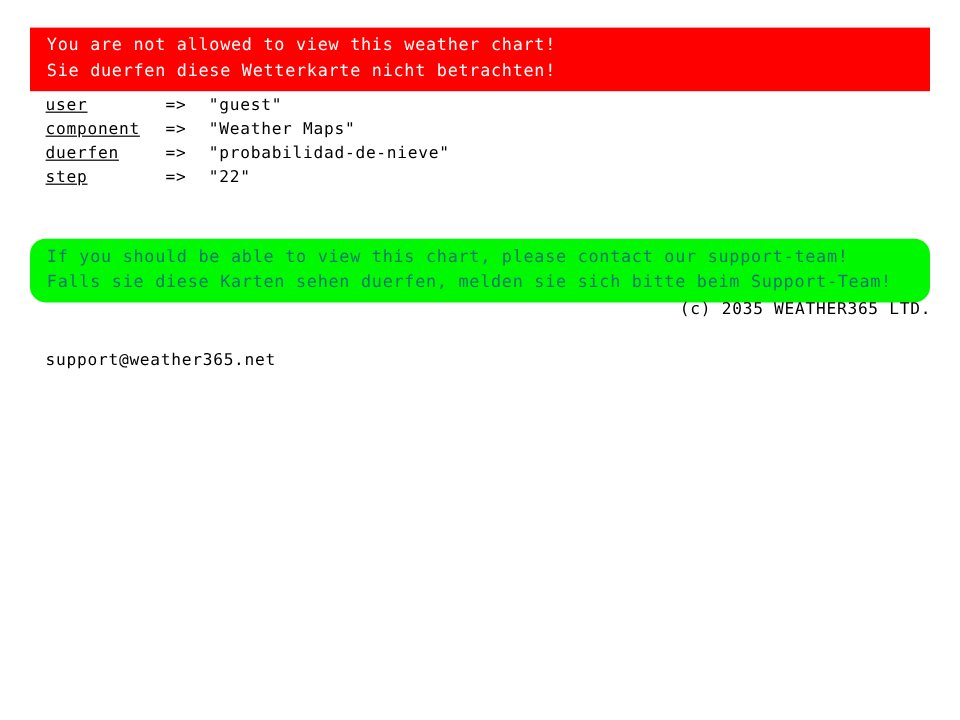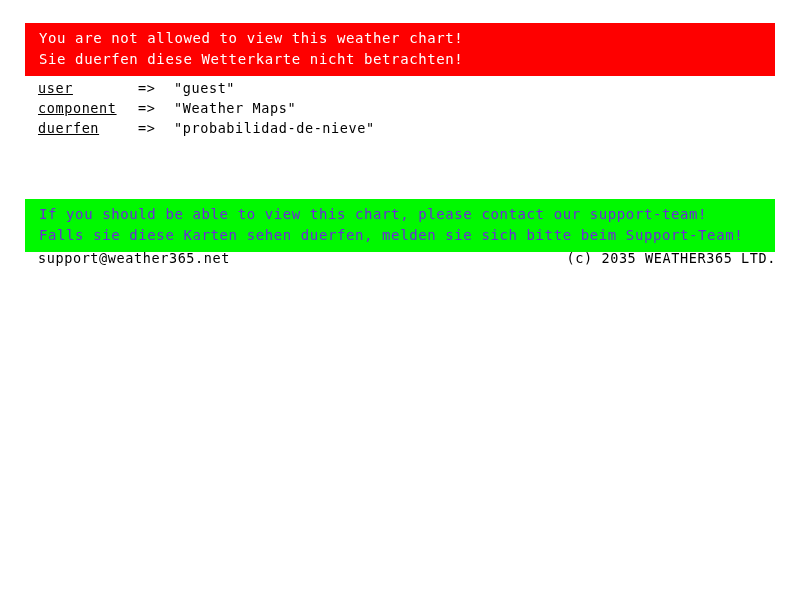"step" tr { html: none -> <tr> <td>step</td> <td>=&gt;</td> <td>"22"</td> </tr> }
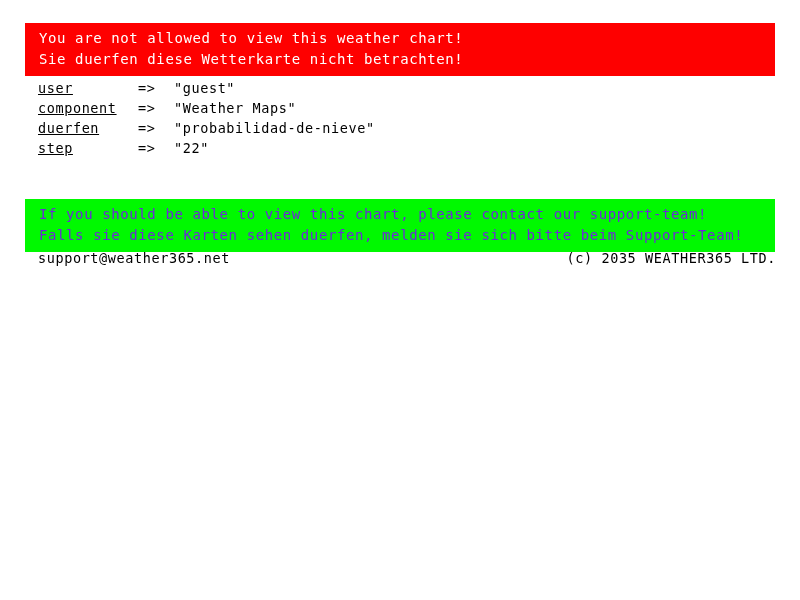"If you should be able" .banner-info { border-radius: none -> 13px; color: #6d28d9 -> #0f766e }
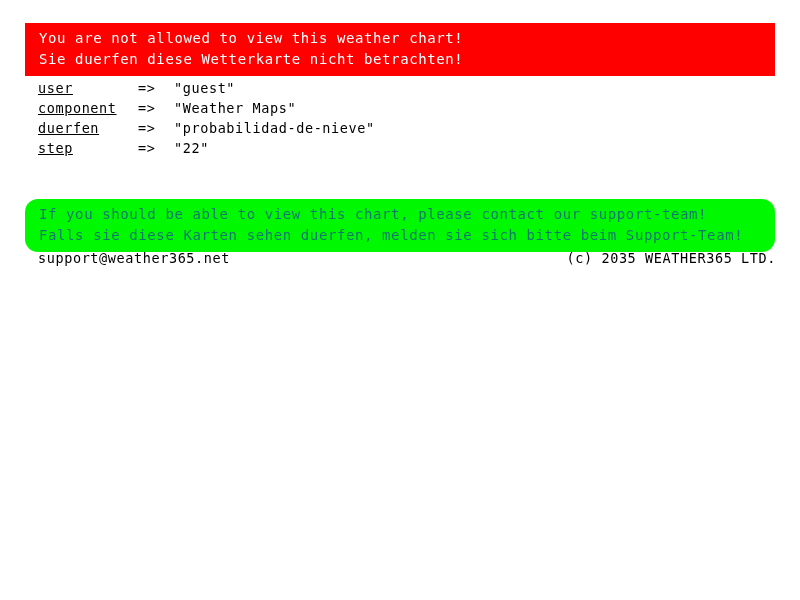"support@weather365.net" .footer a { margin-top: none -> 42px }
